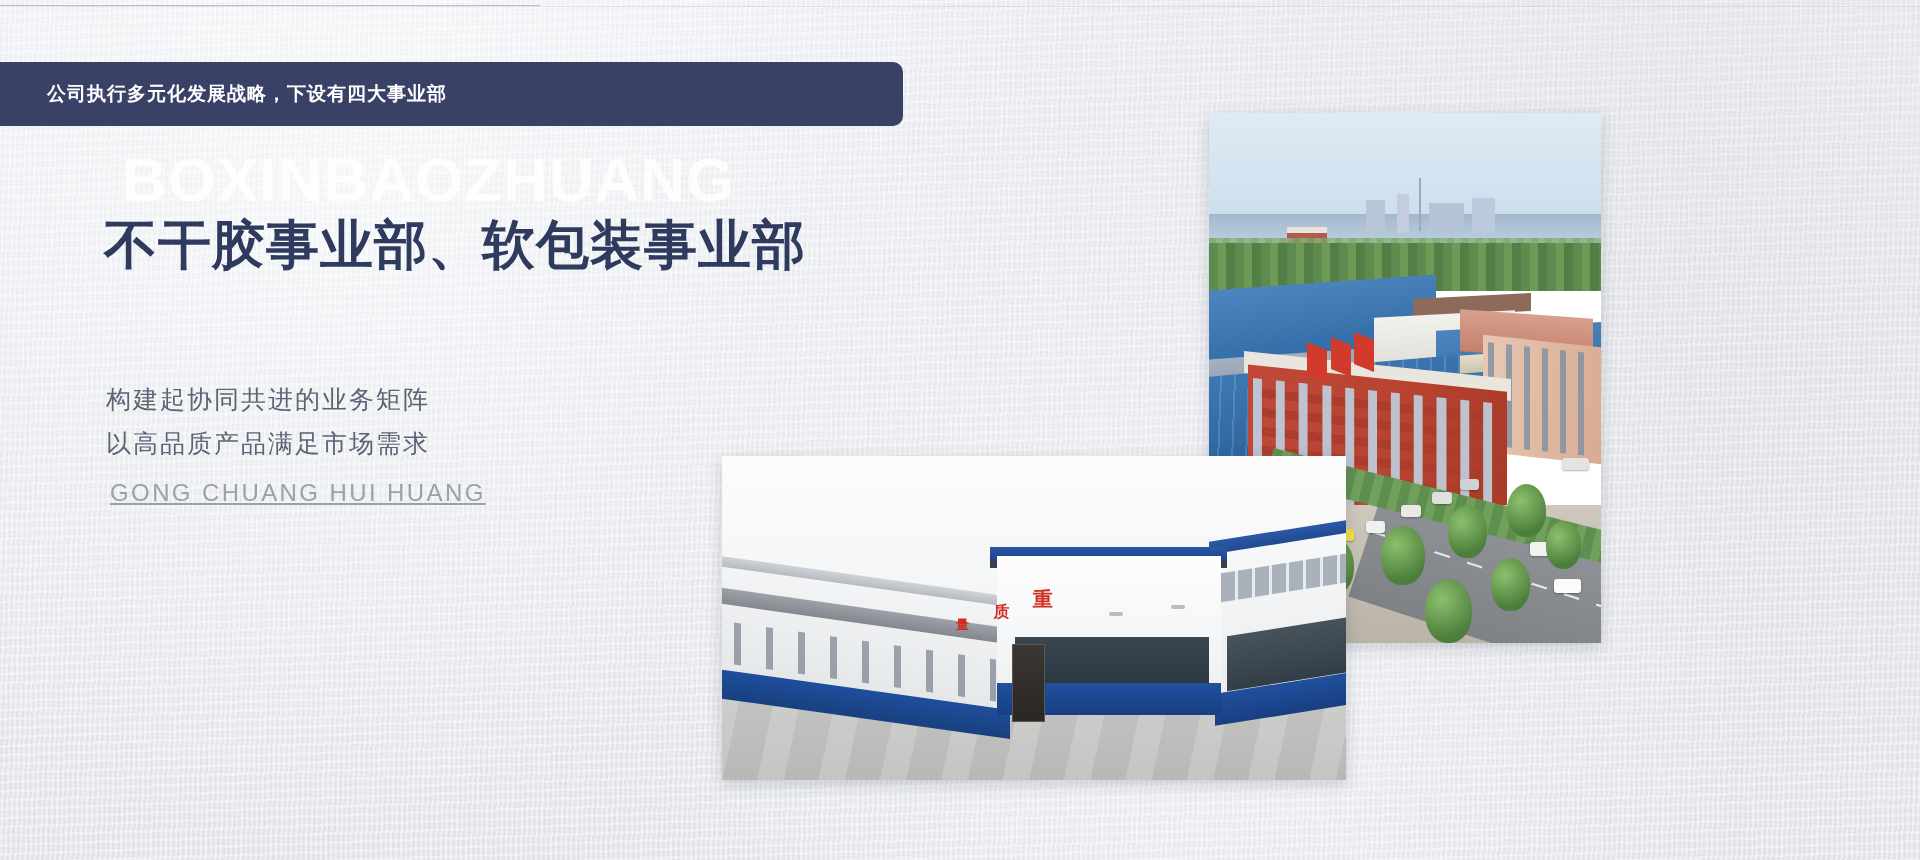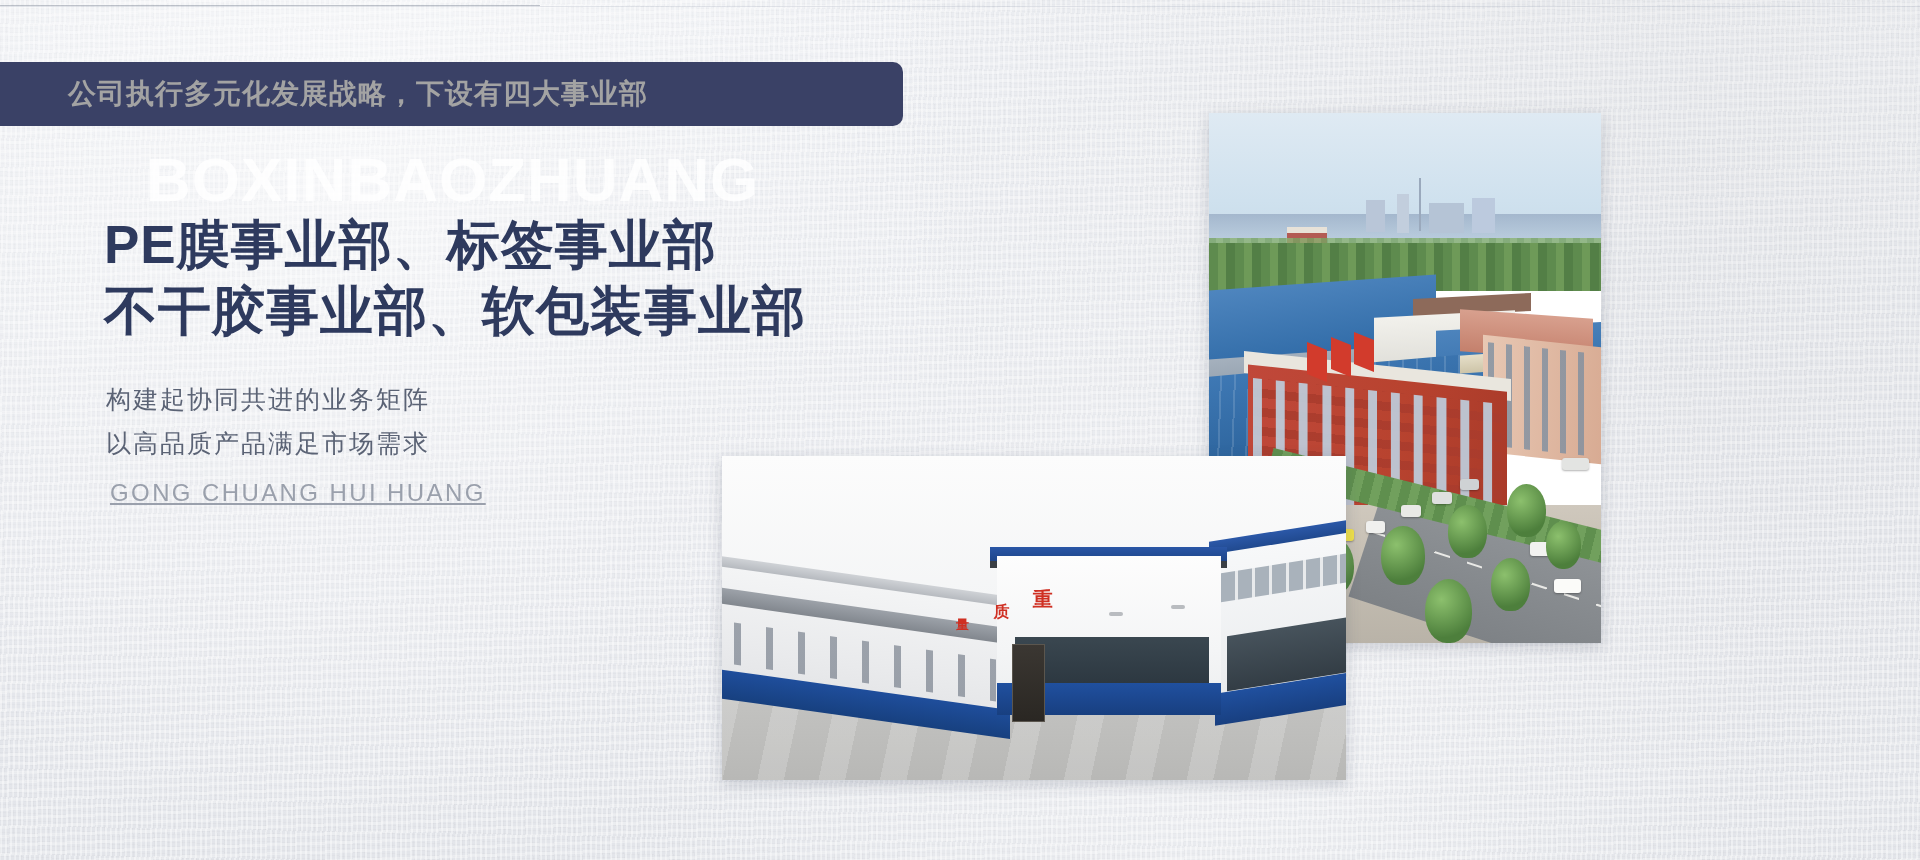"公司执行多元化发展战略，下设有四大事业部" .banner-text { color: #a3a3a3 -> #ffffff; font-size: 28px -> 19px; margin-left: 68px -> 47px }
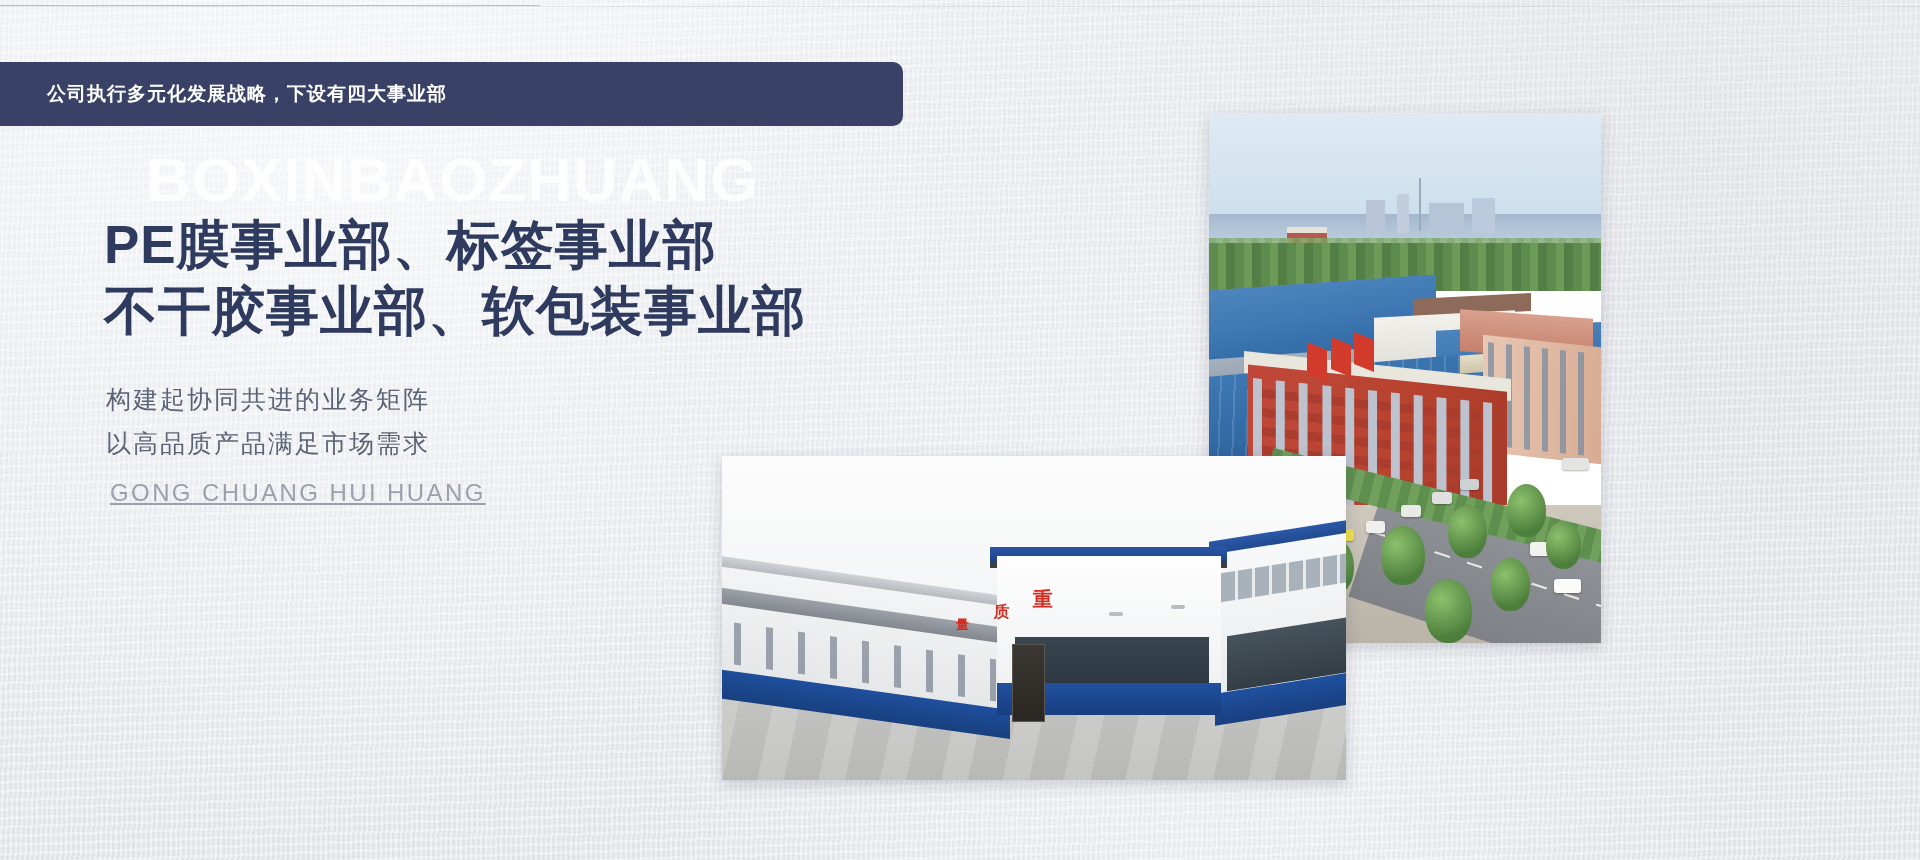"BOXINBAOZHUANG" .watermark { margin-left: 24px -> none }
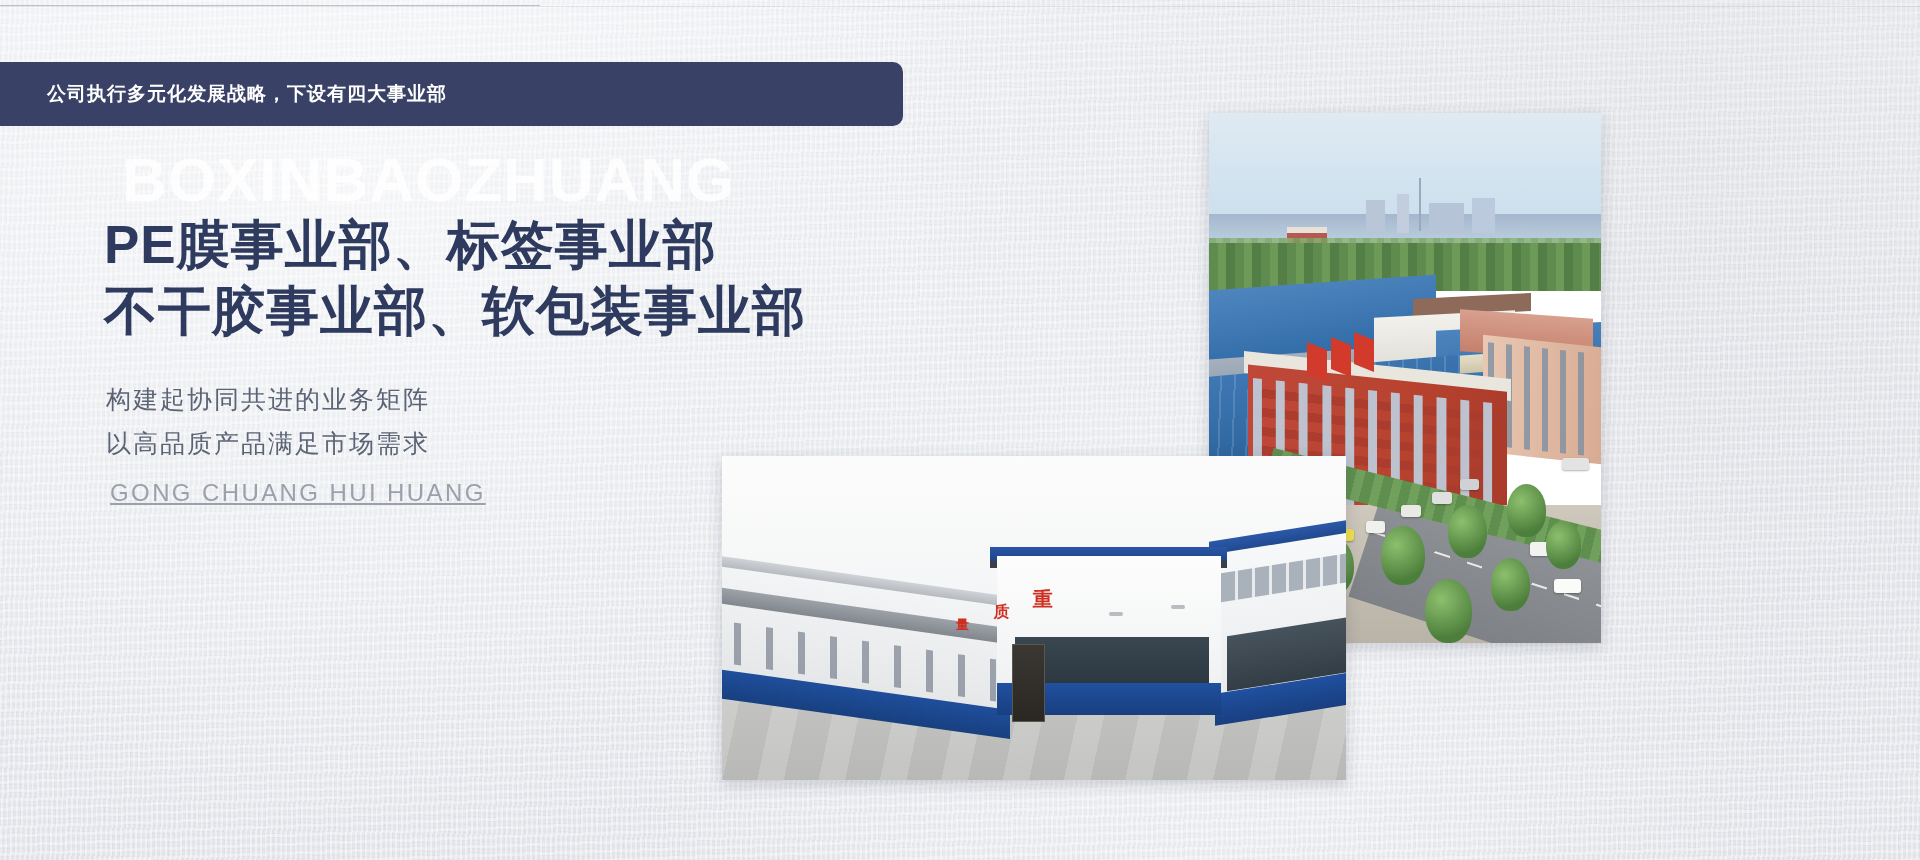"PE膜事业部、标签事业部" div.head-line { html: <div>PE膜事业部、标签事业部</div> -> none }
